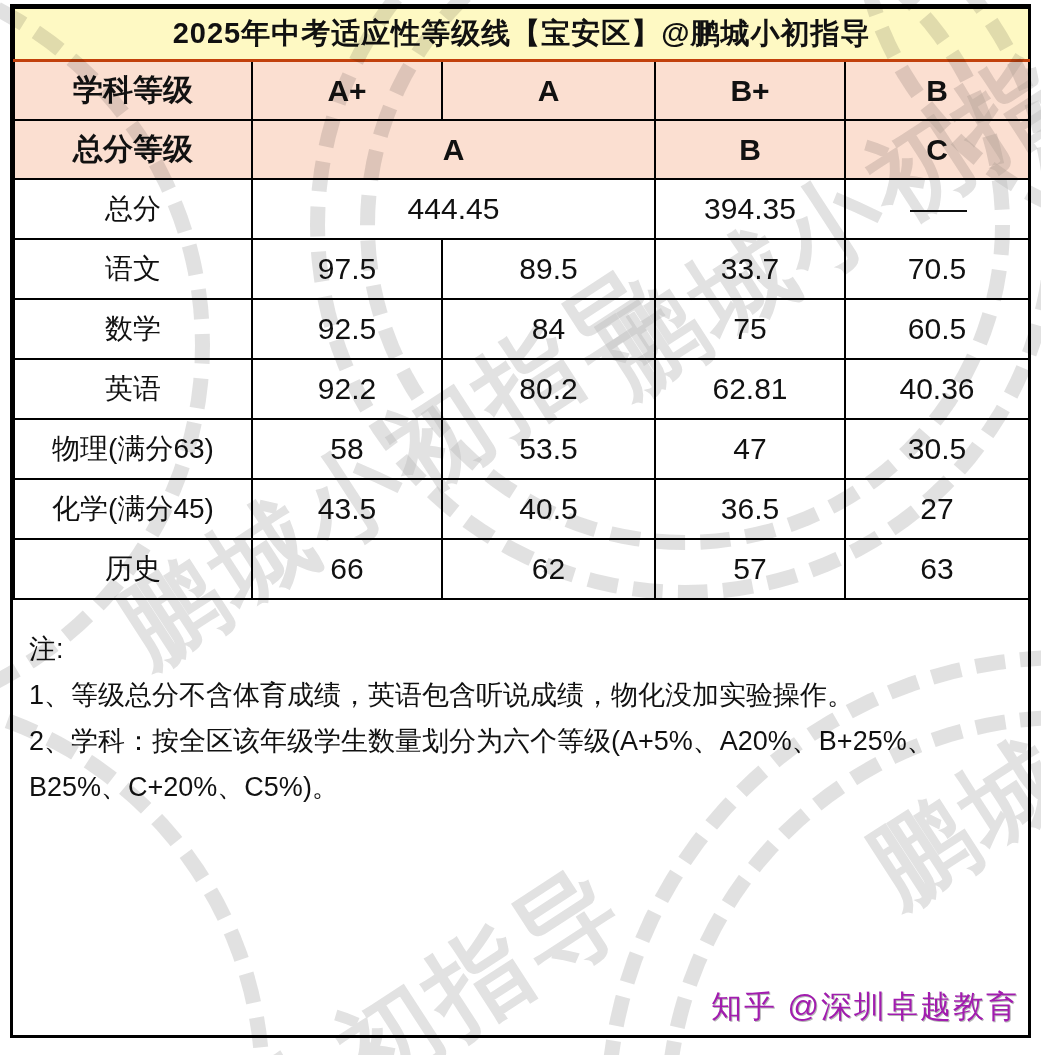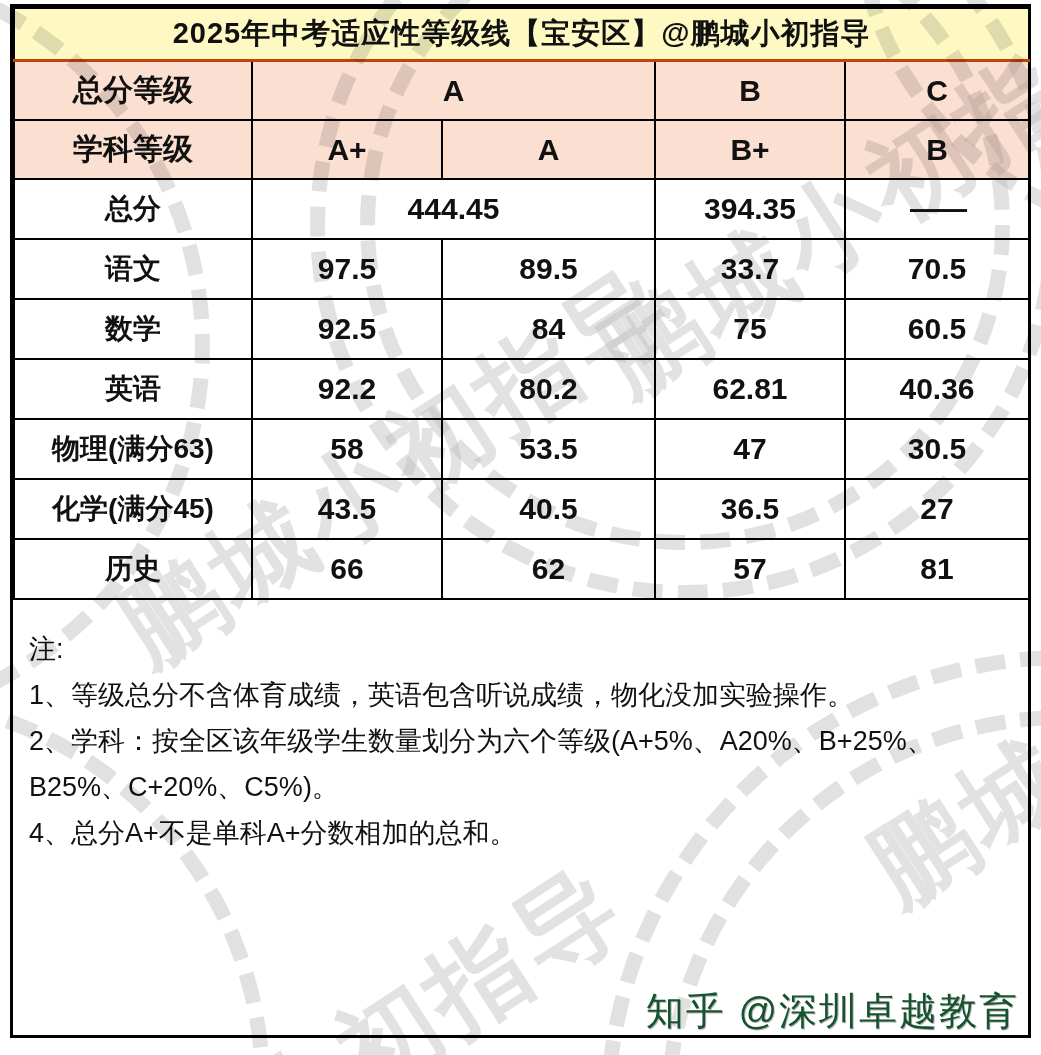"总分等级" tr.hdr-row { order: before "学科等级" -> after "学科等级" }
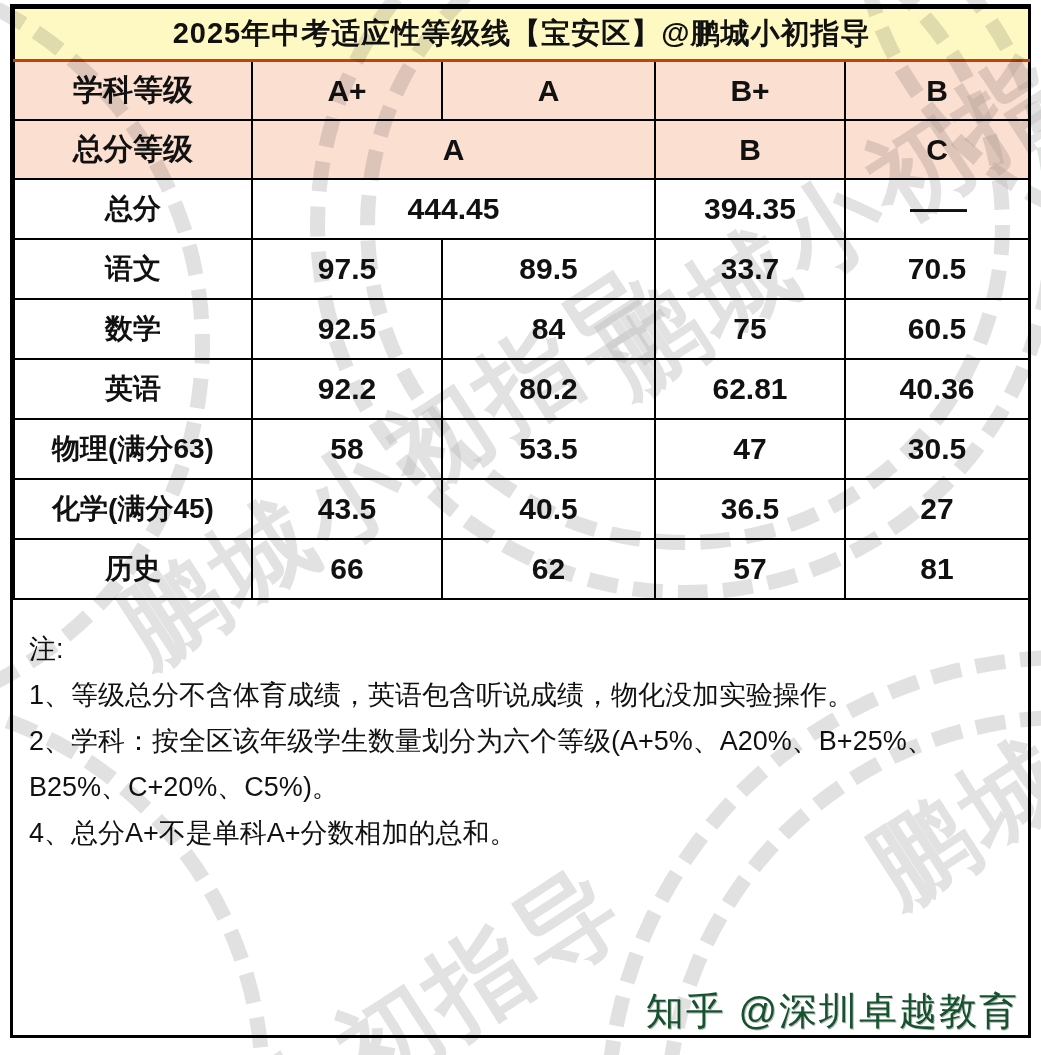"总分" tr.data-row td { font-weight: 700 -> 400 }
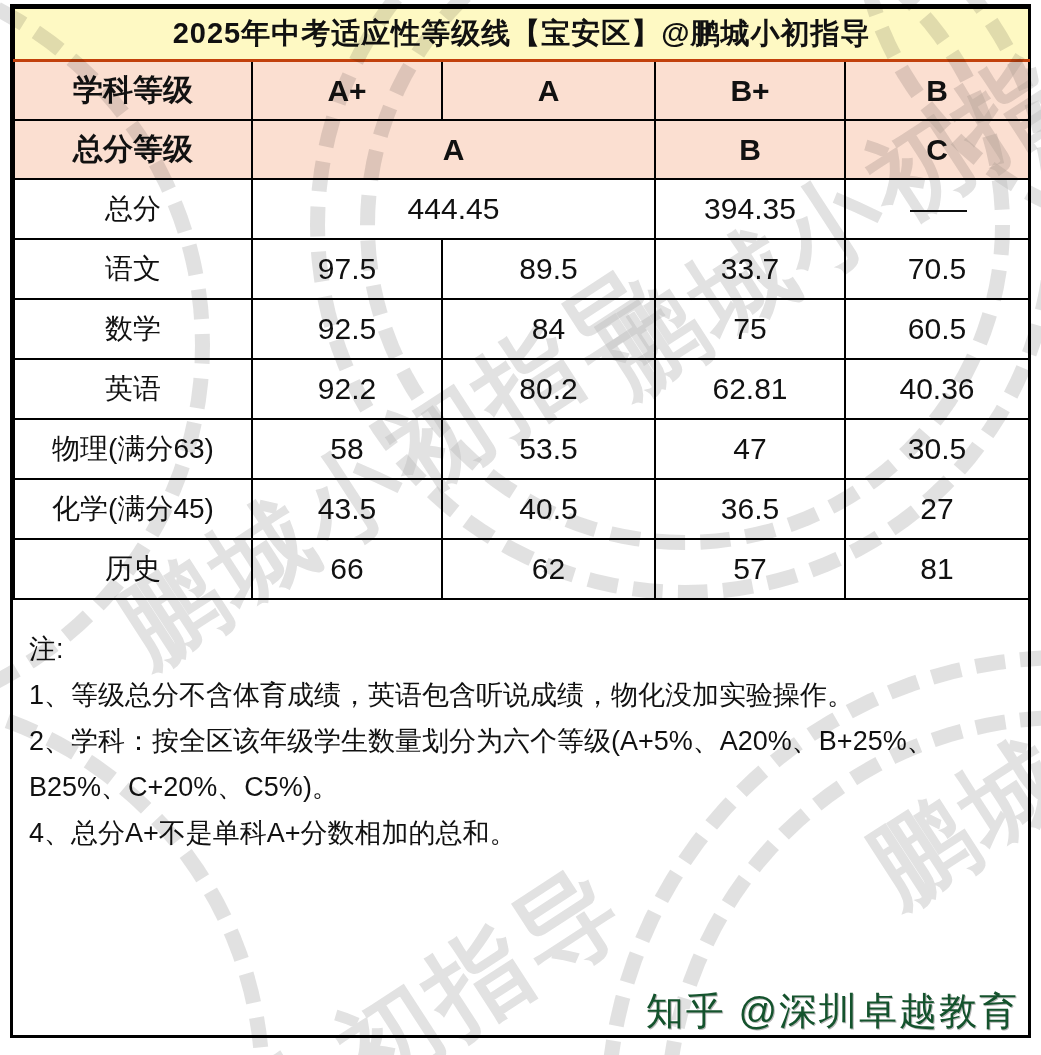"81" td { text: 81 -> 63 }
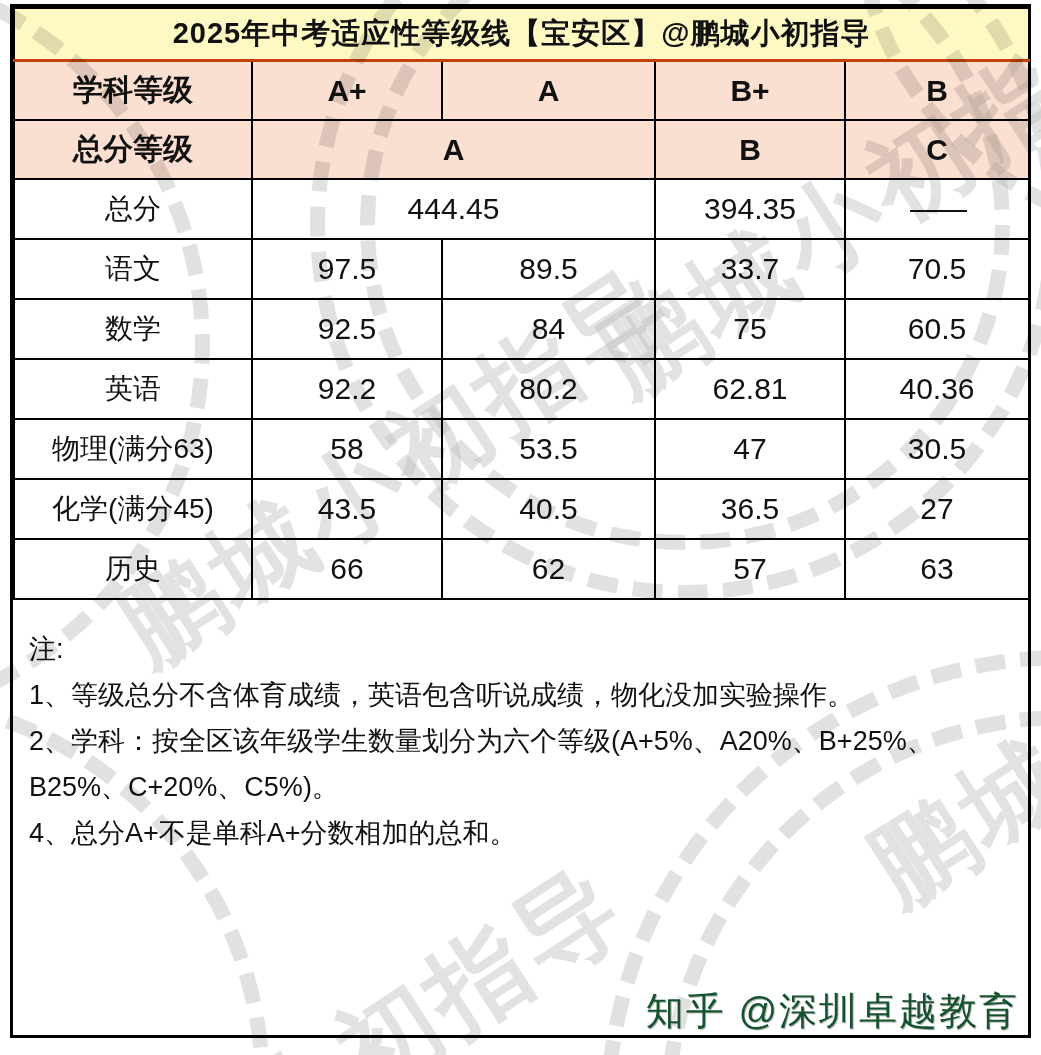"4、总分A+不是单科A+分数相加的总和。" p { html: <p>4、总分A+不是单科A+分数相加的总和。</p> -> none }
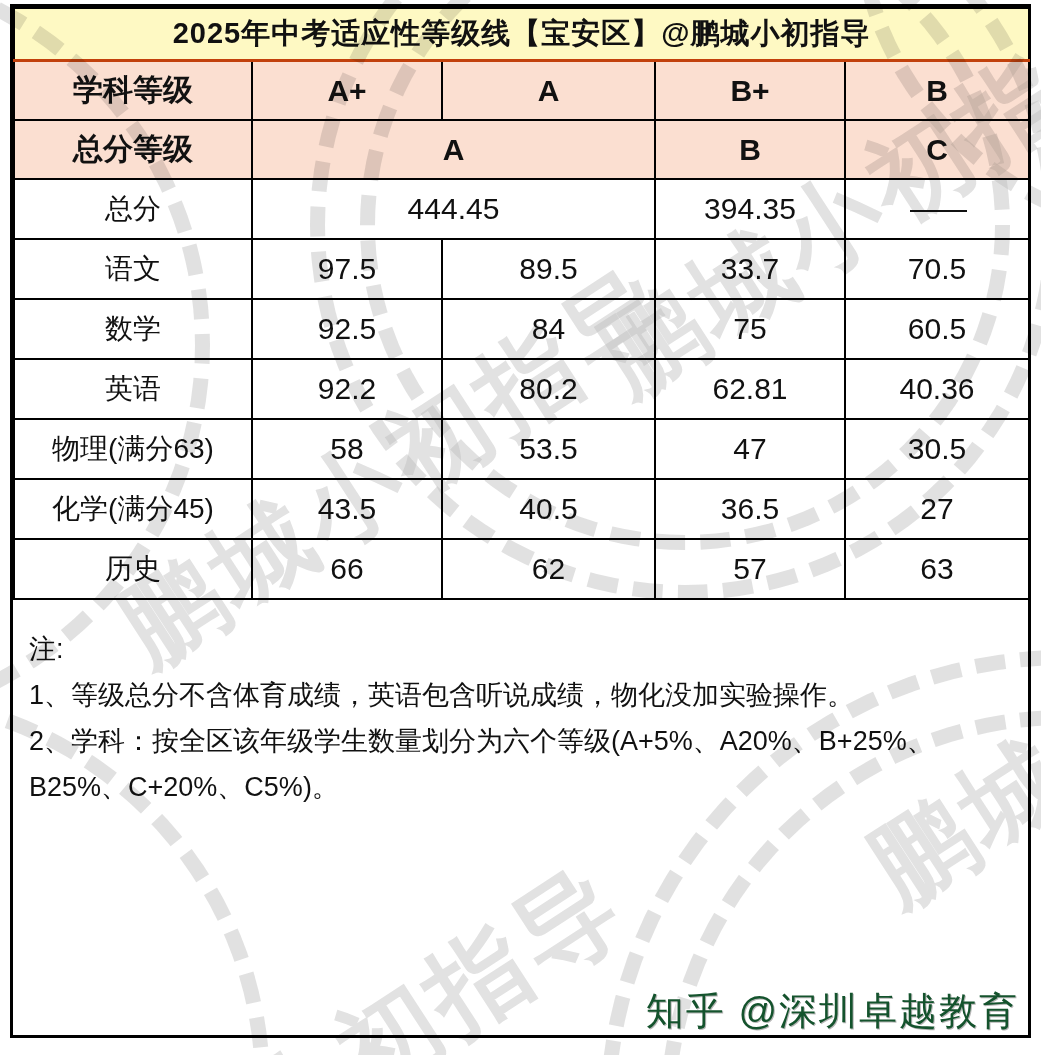"知乎 @深圳卓越教育" .credit { color: #14532d -> #a21caf; font-size: 38px -> 31px }
